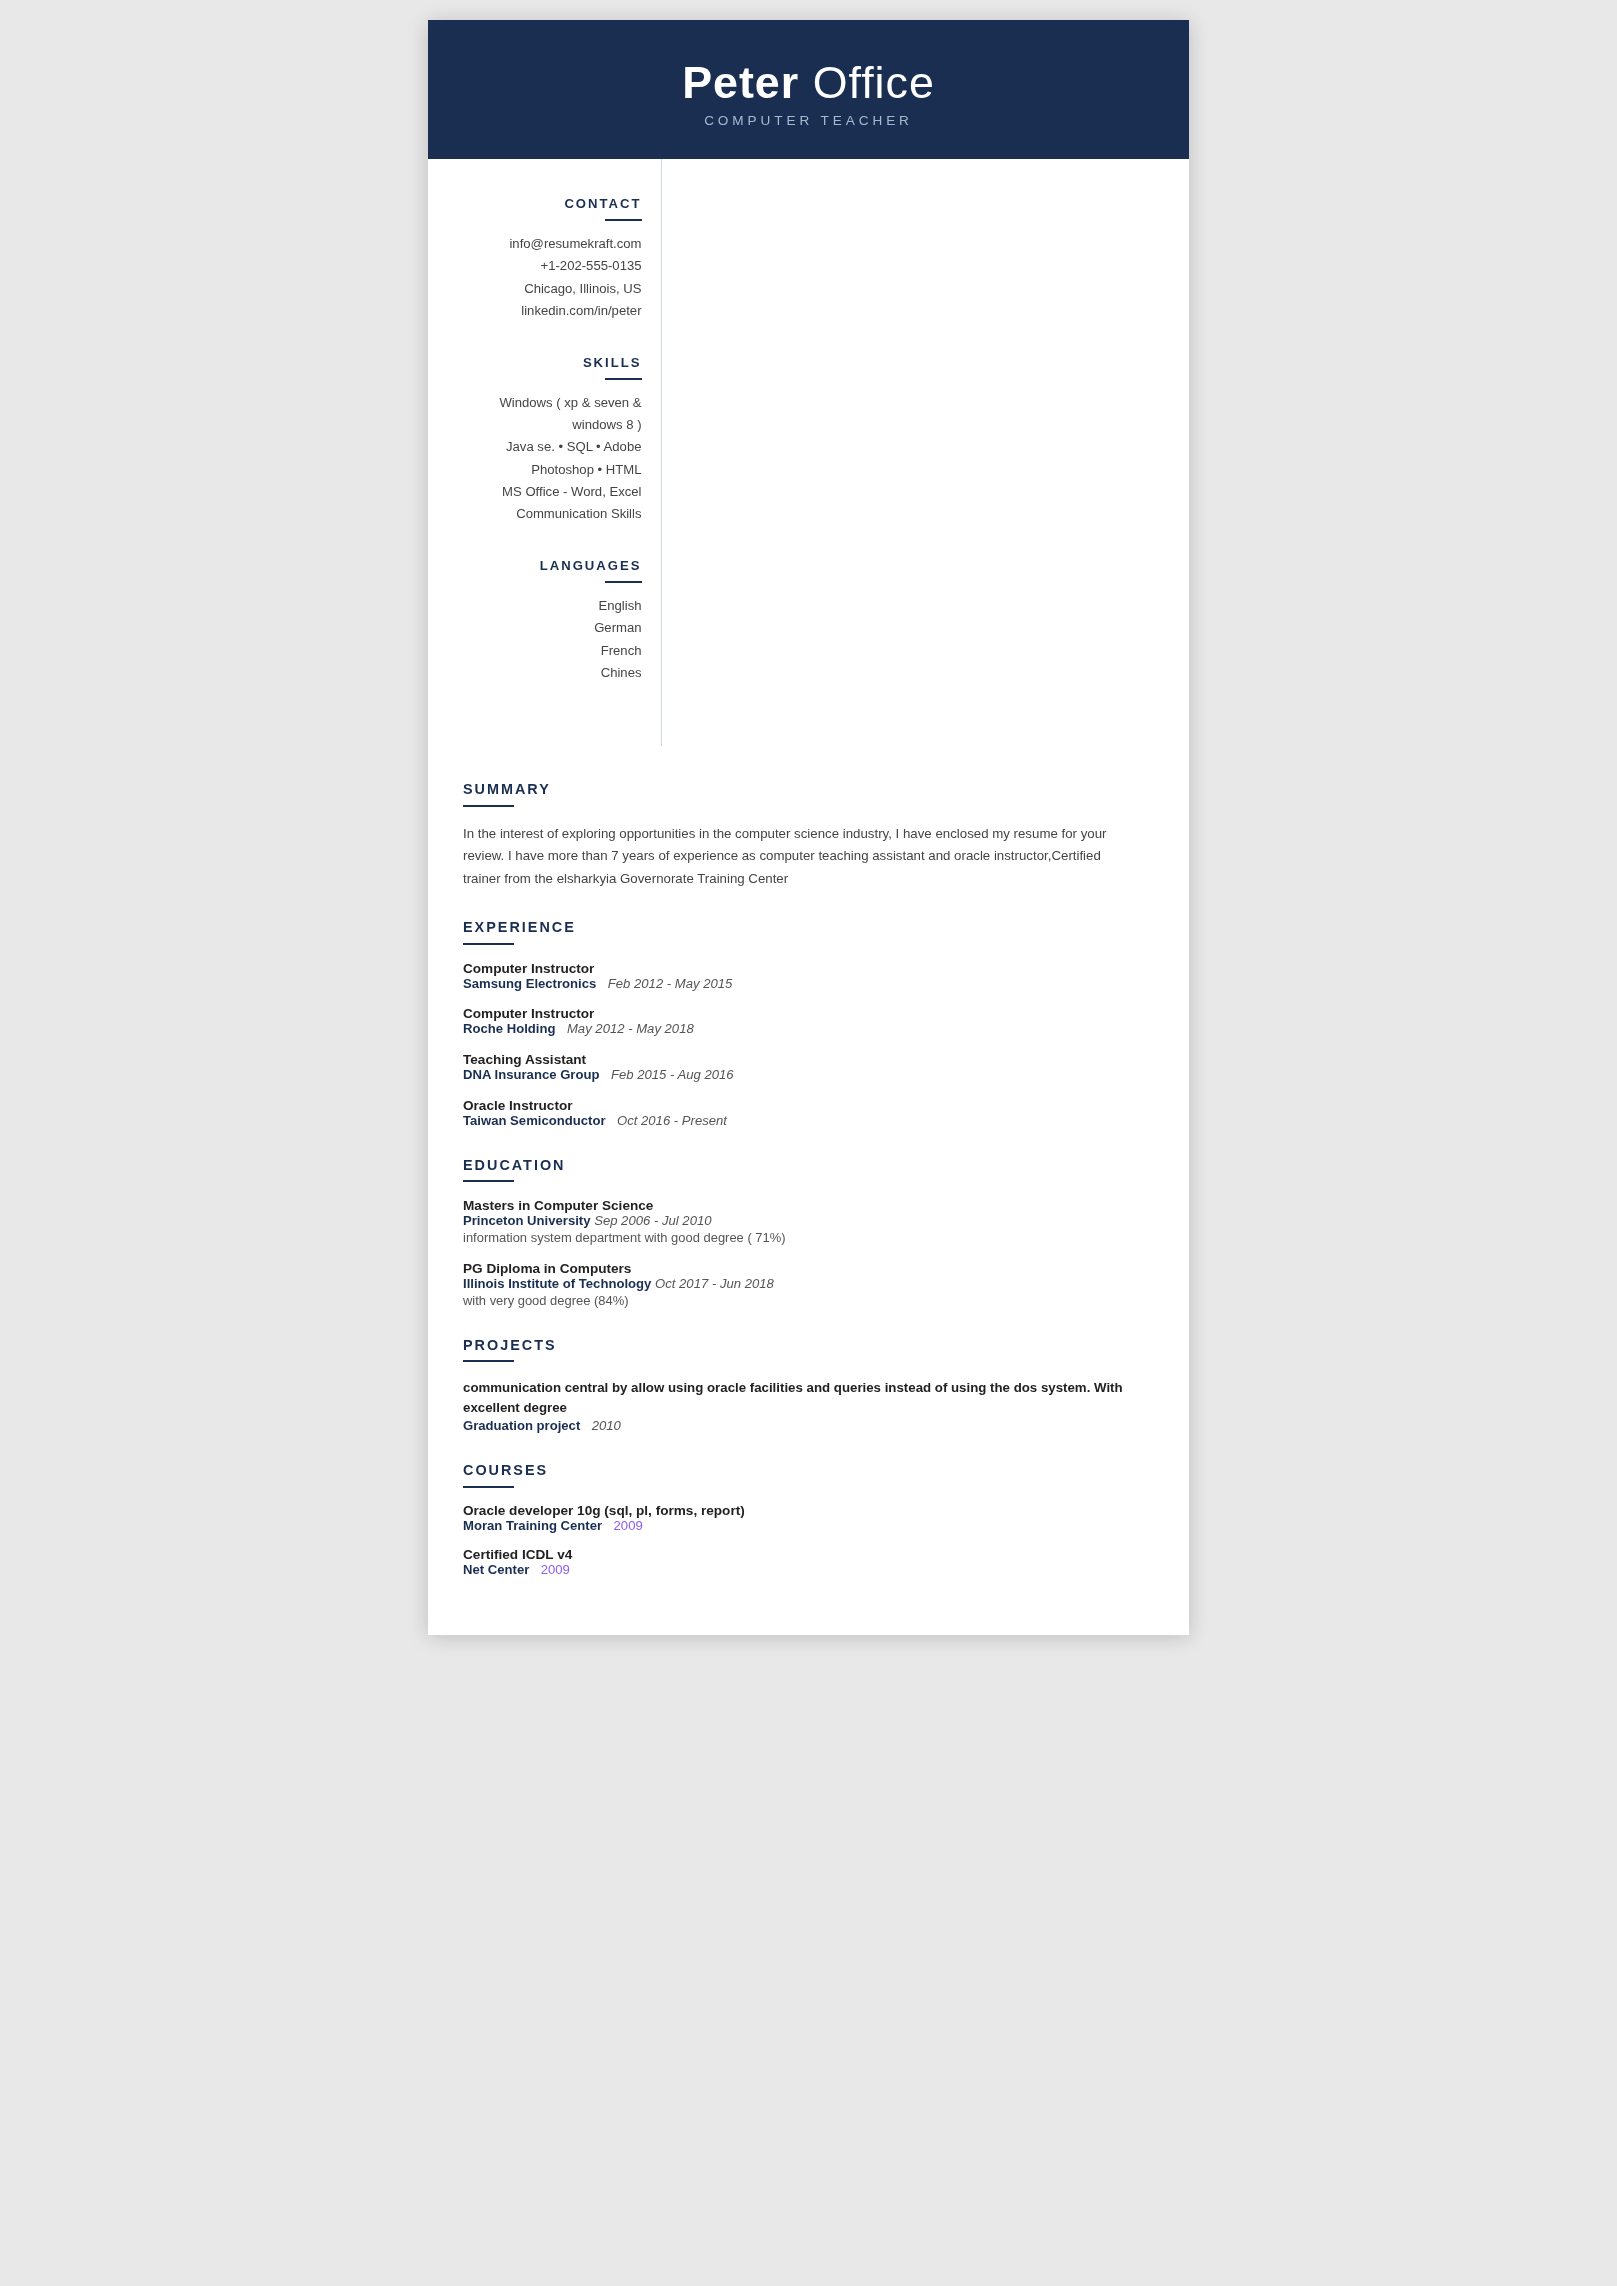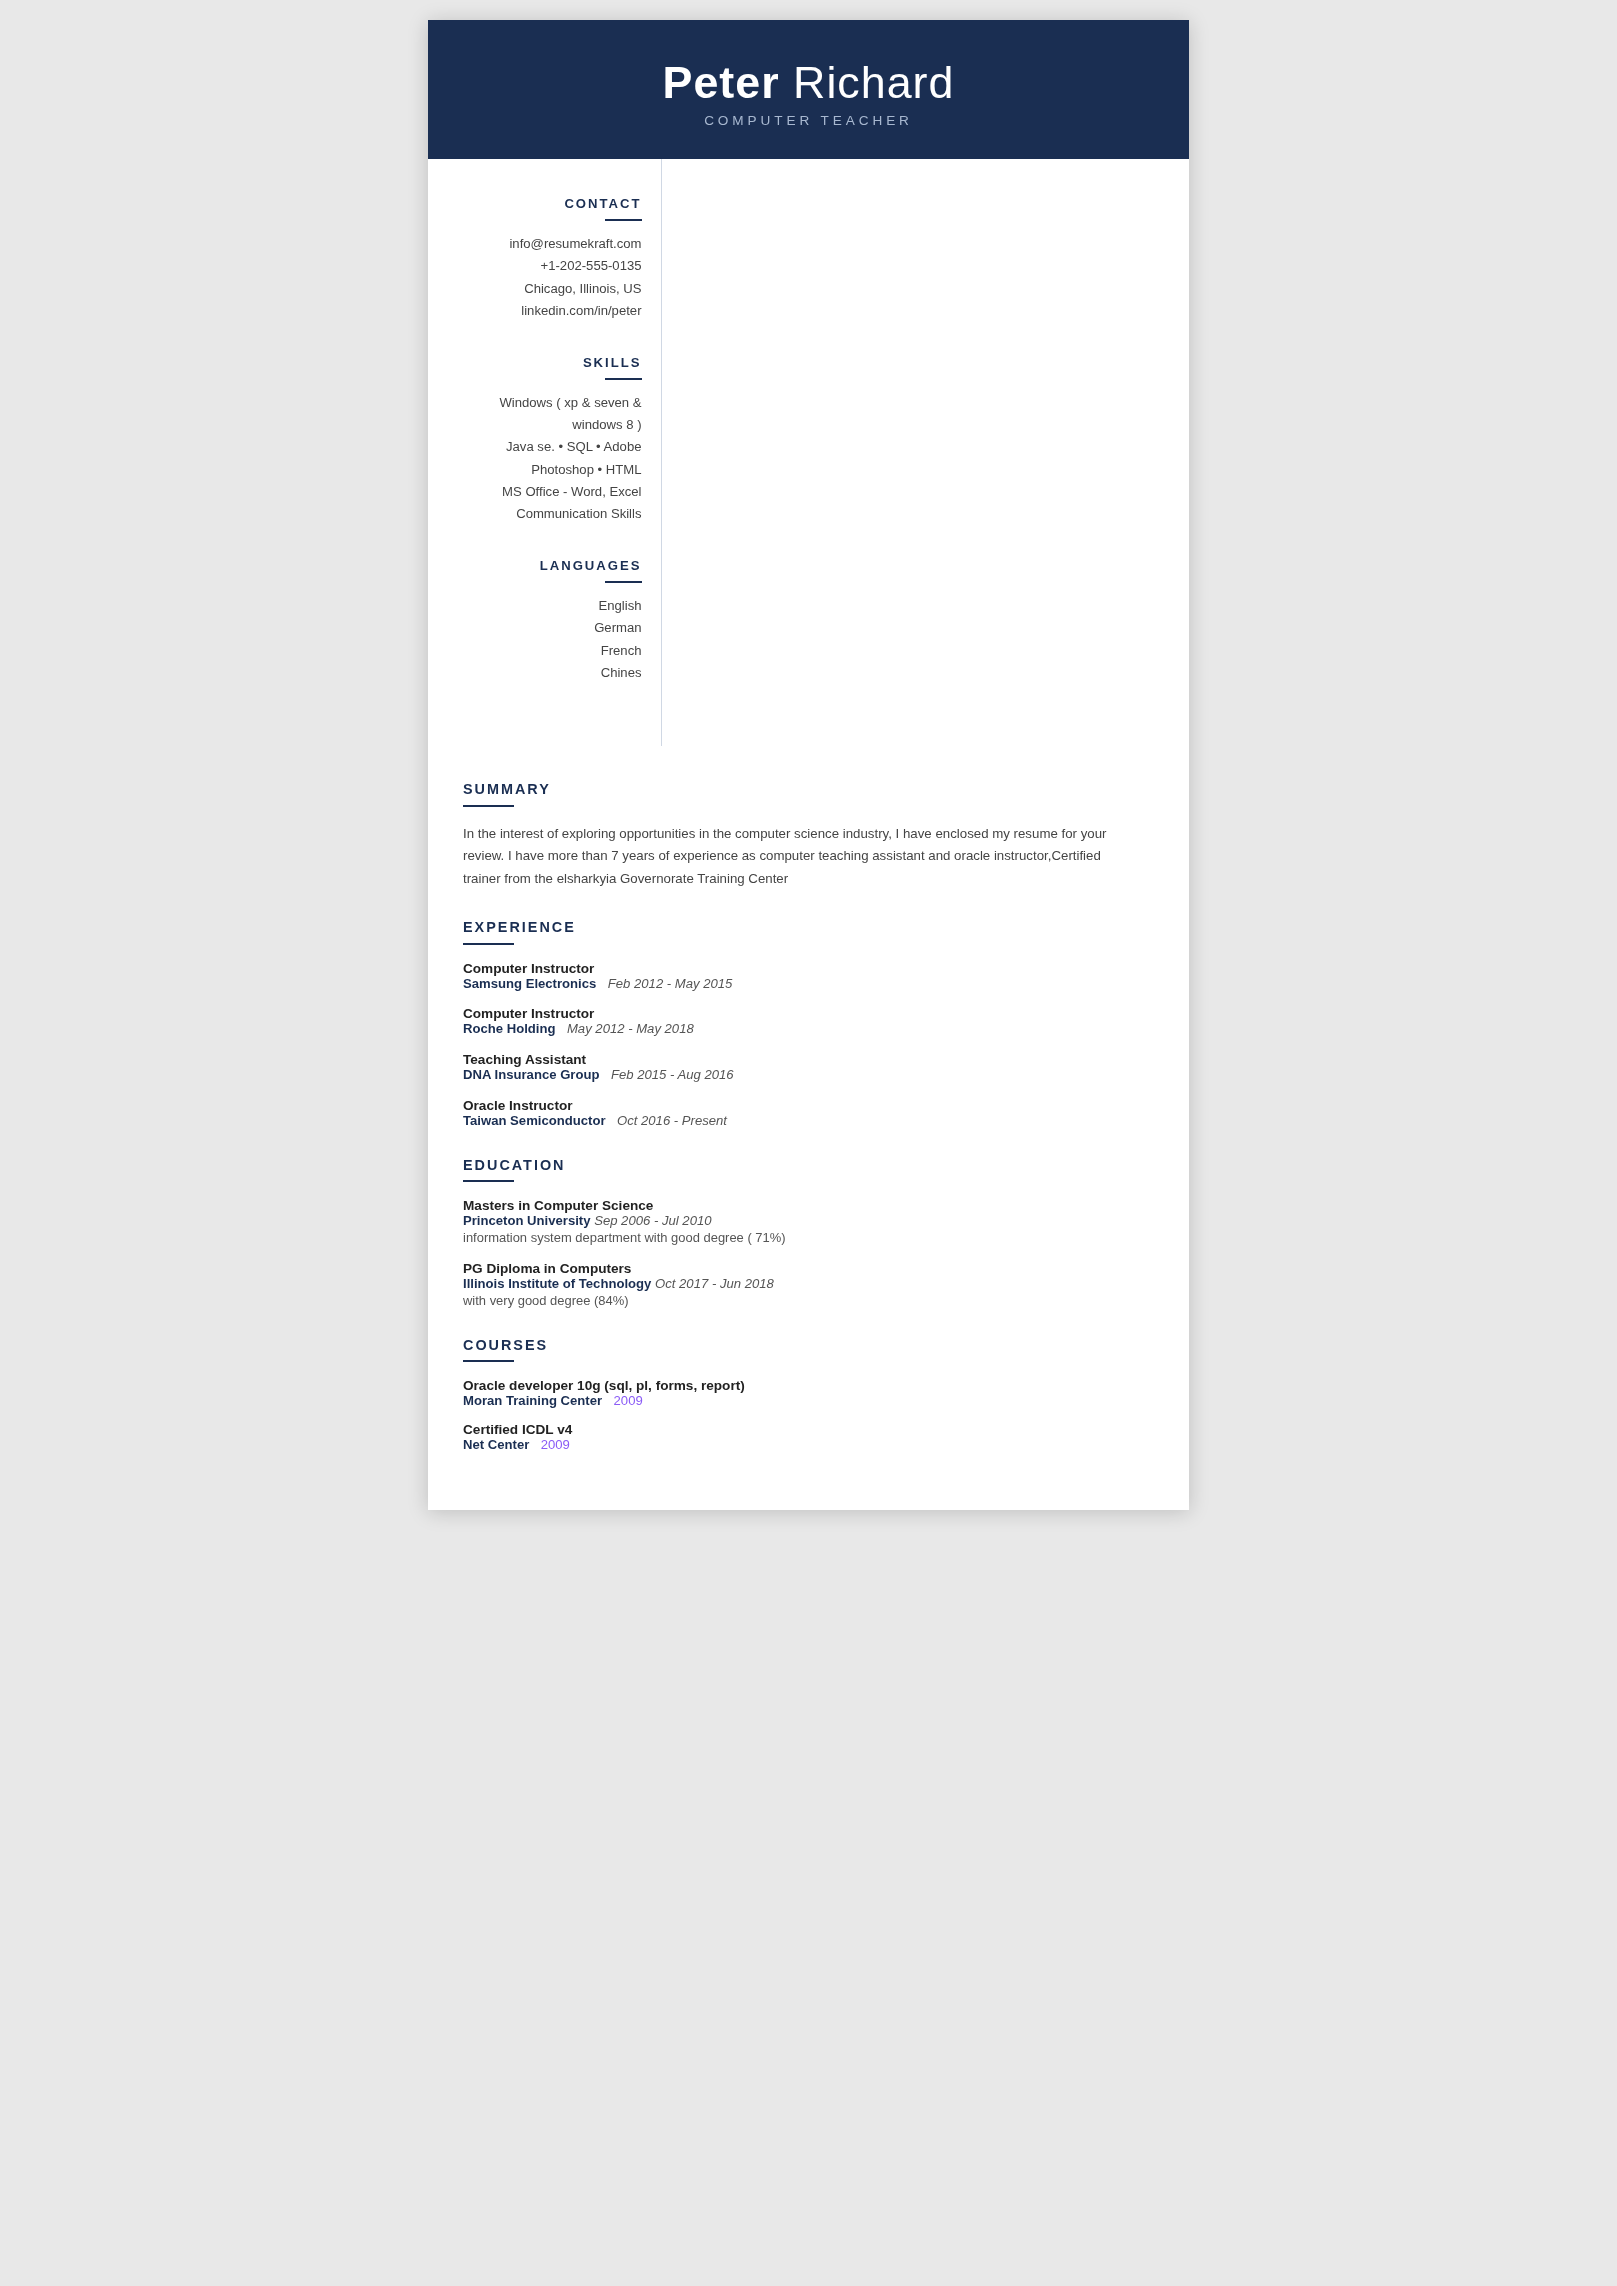"Richard" span { text: Richard -> Office }
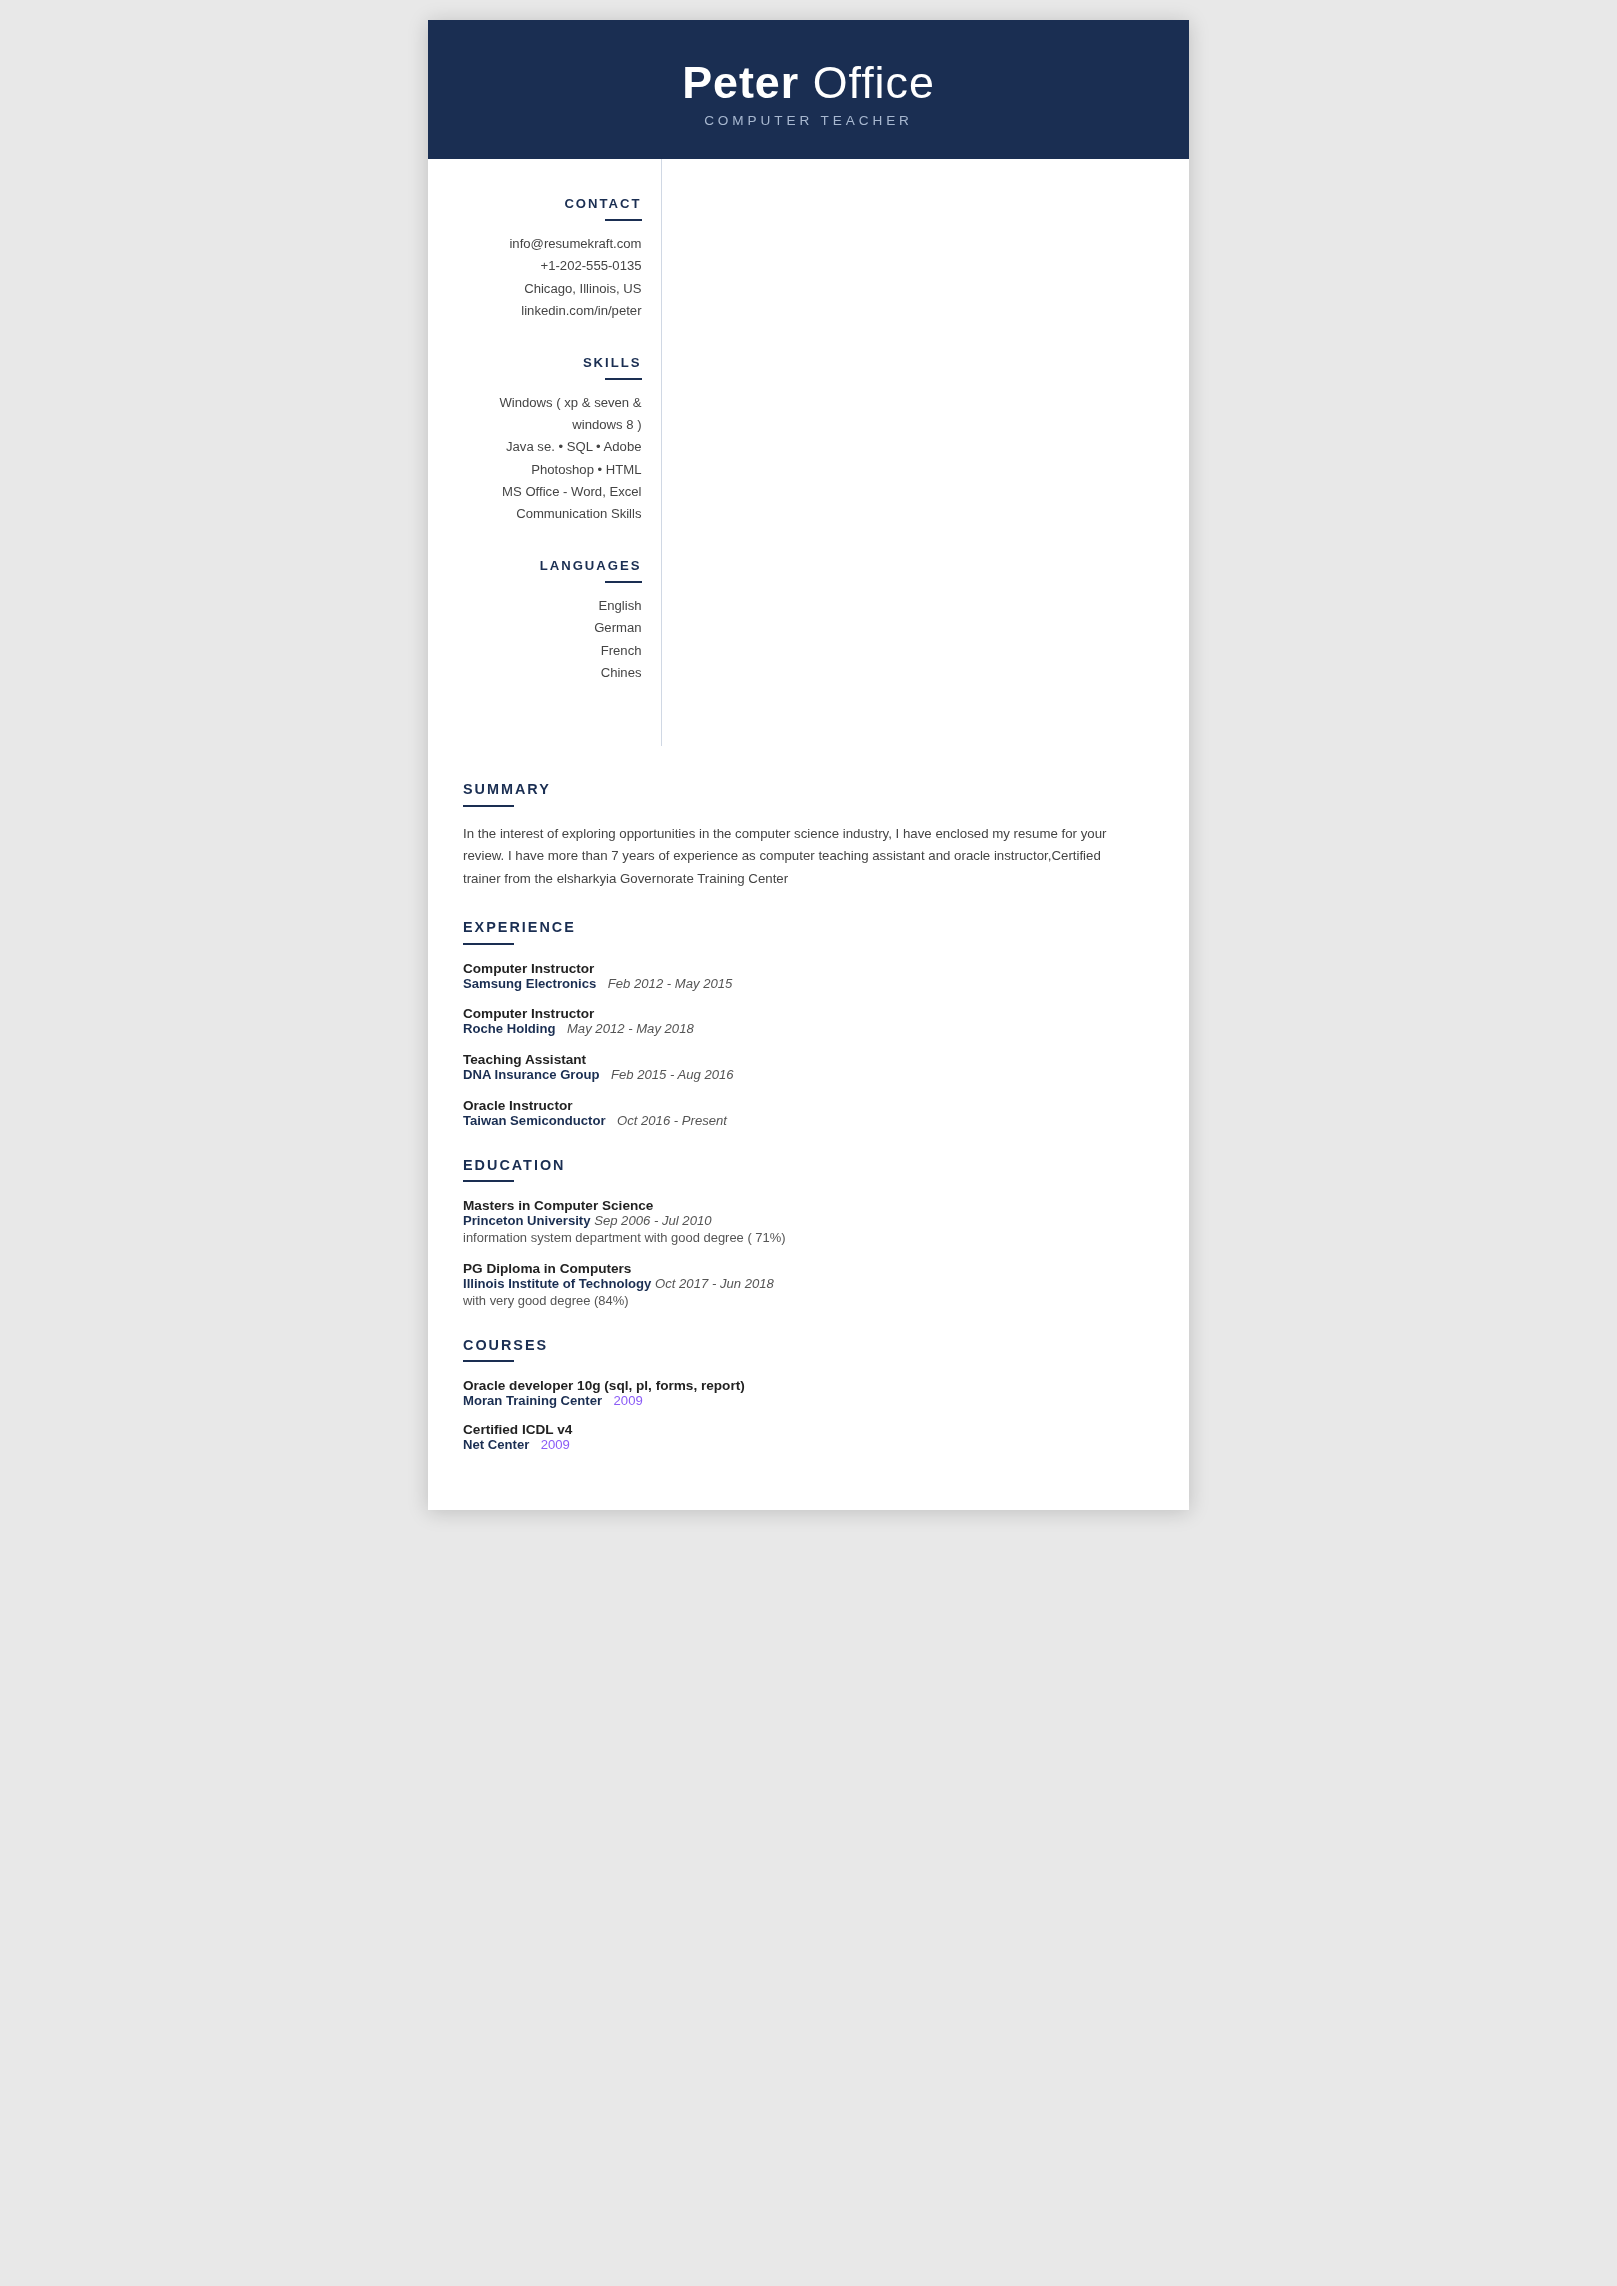"PROJECTS" div.main-section { html: none -> <div> <div>PROJECTS</div> <hr> <div> <div>communication central by allow using oracle facilities and queries instead of using the dos system. With excellent degree</div> <div> <span>Graduation project</span> <span>2010</span> </div> </div> </div> }
